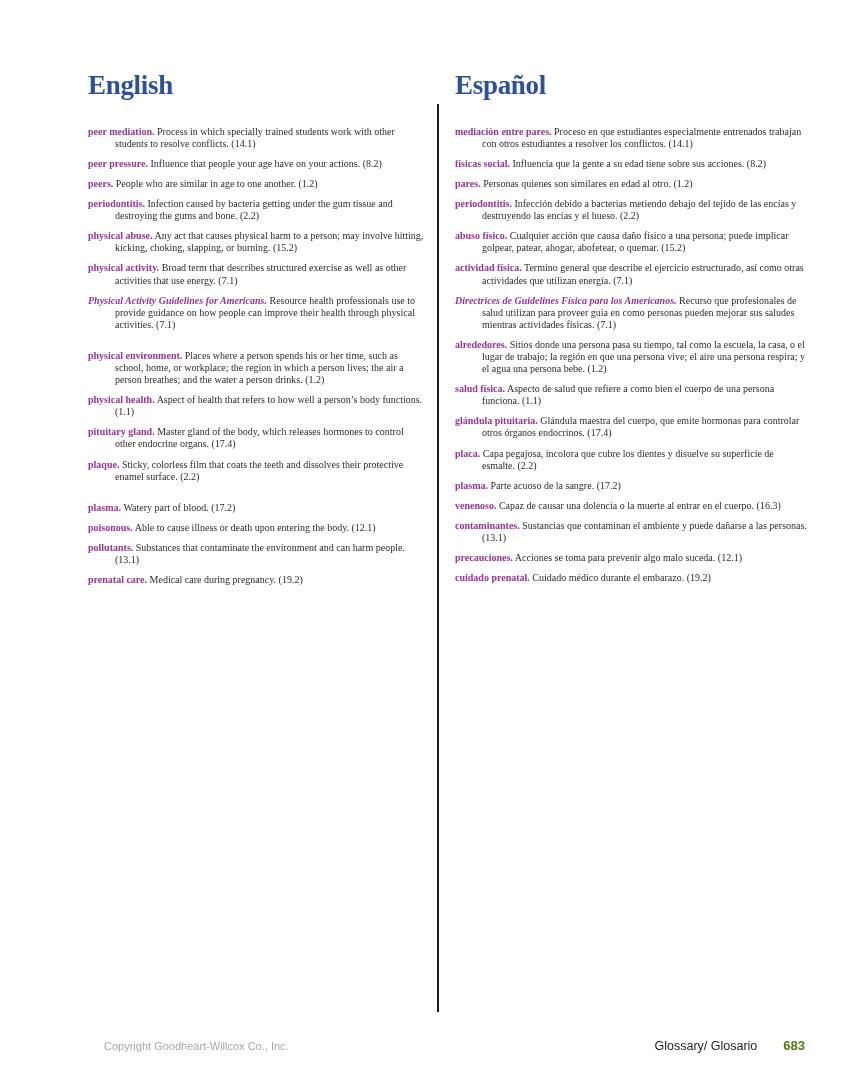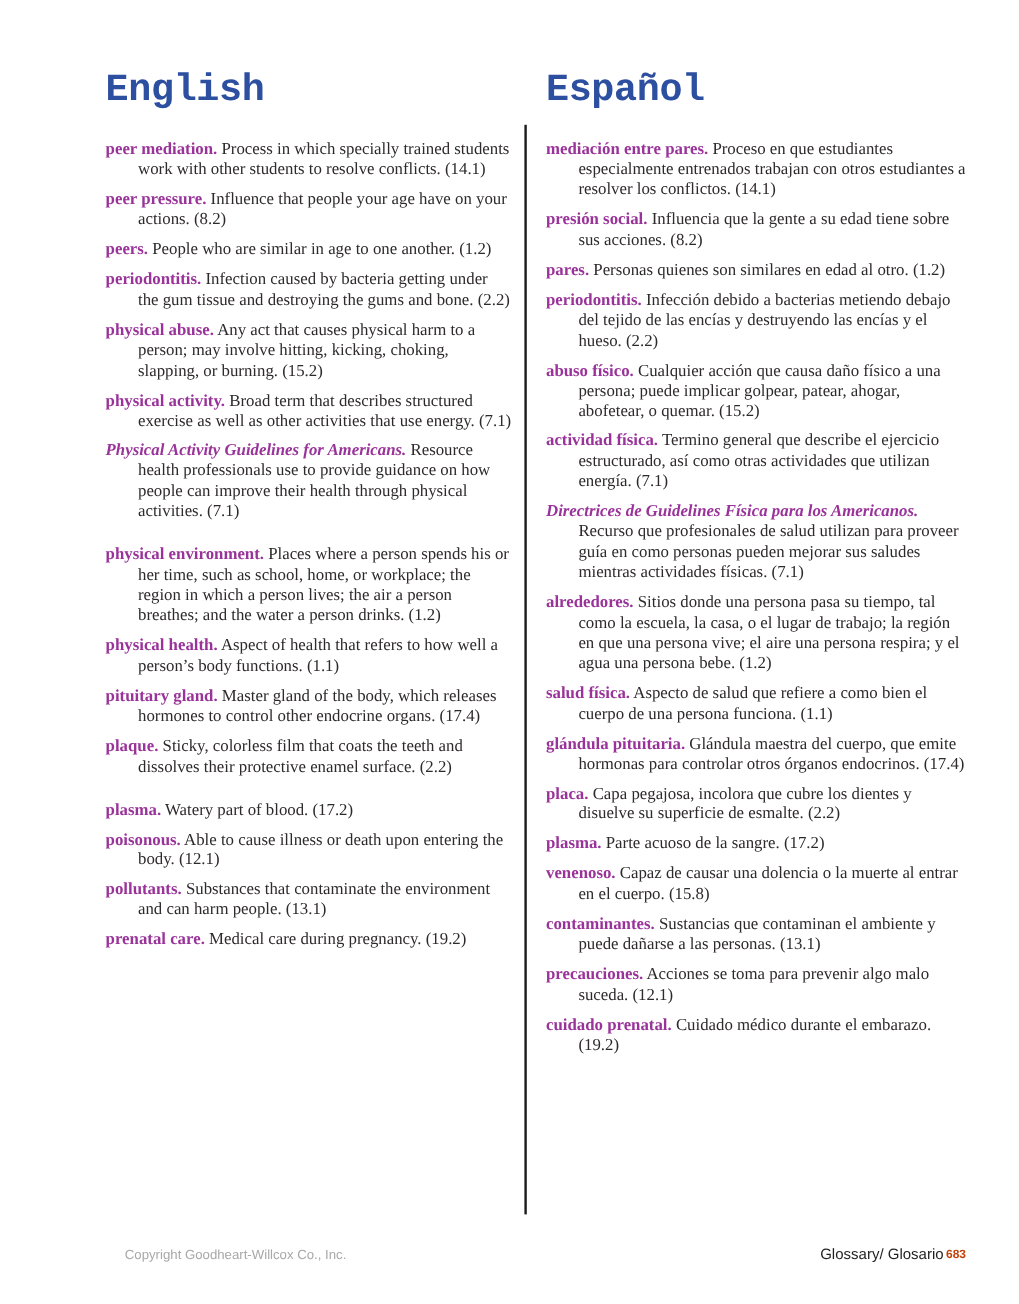"English" .col-title { font-family: Liberation Mono, monospace -> Liberation Serif, serif; font-size: 32px -> 27px; margin: 0 0 25px 0 -> 14px 0 25px 0 }
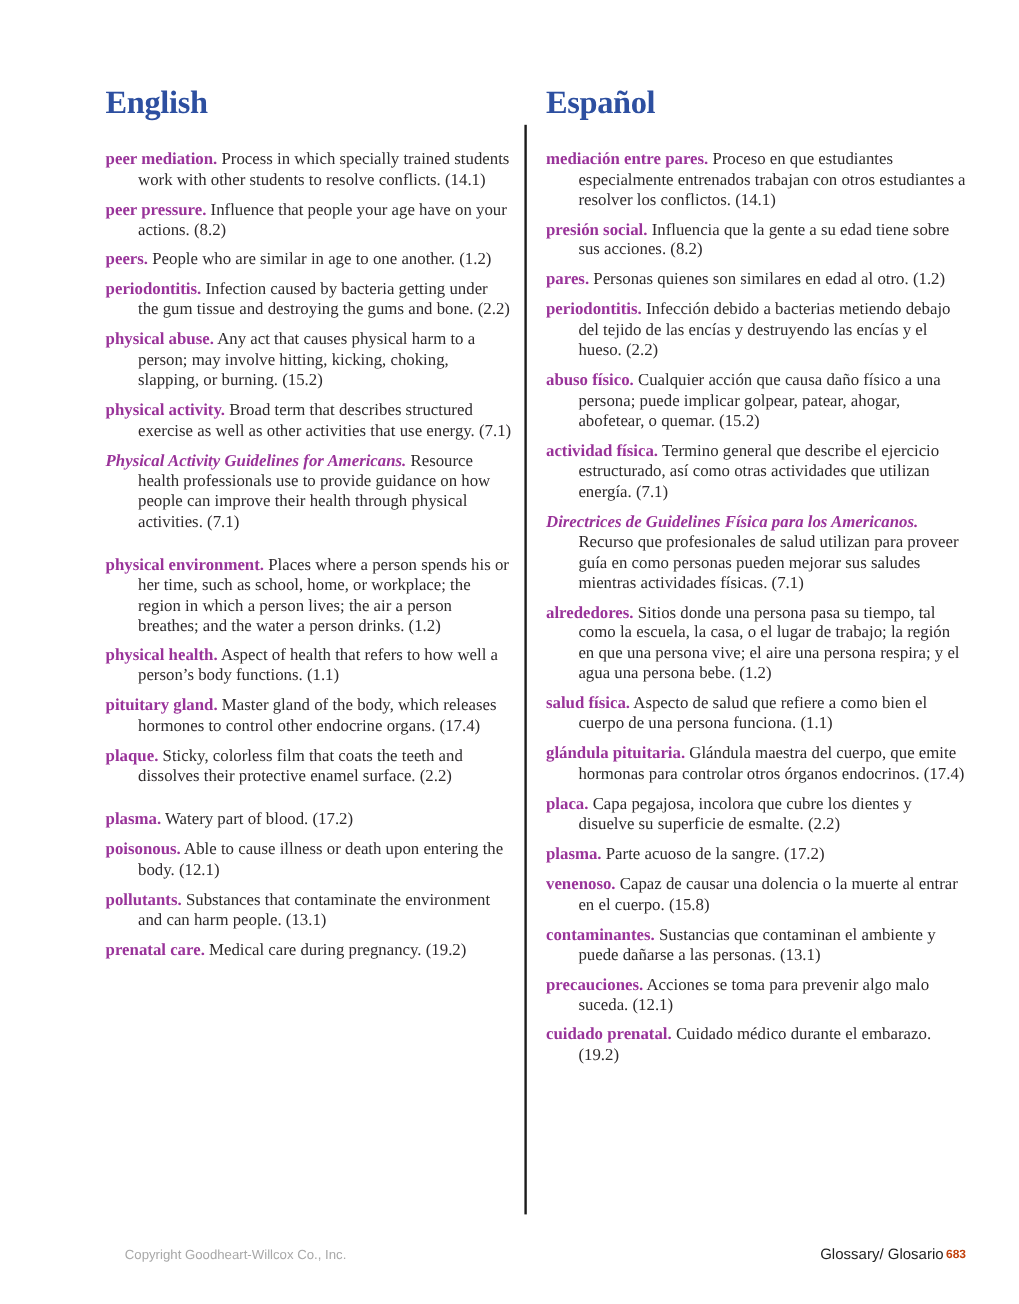"peer mediation. Process in which" .entry { font-size: 14px -> 10px }
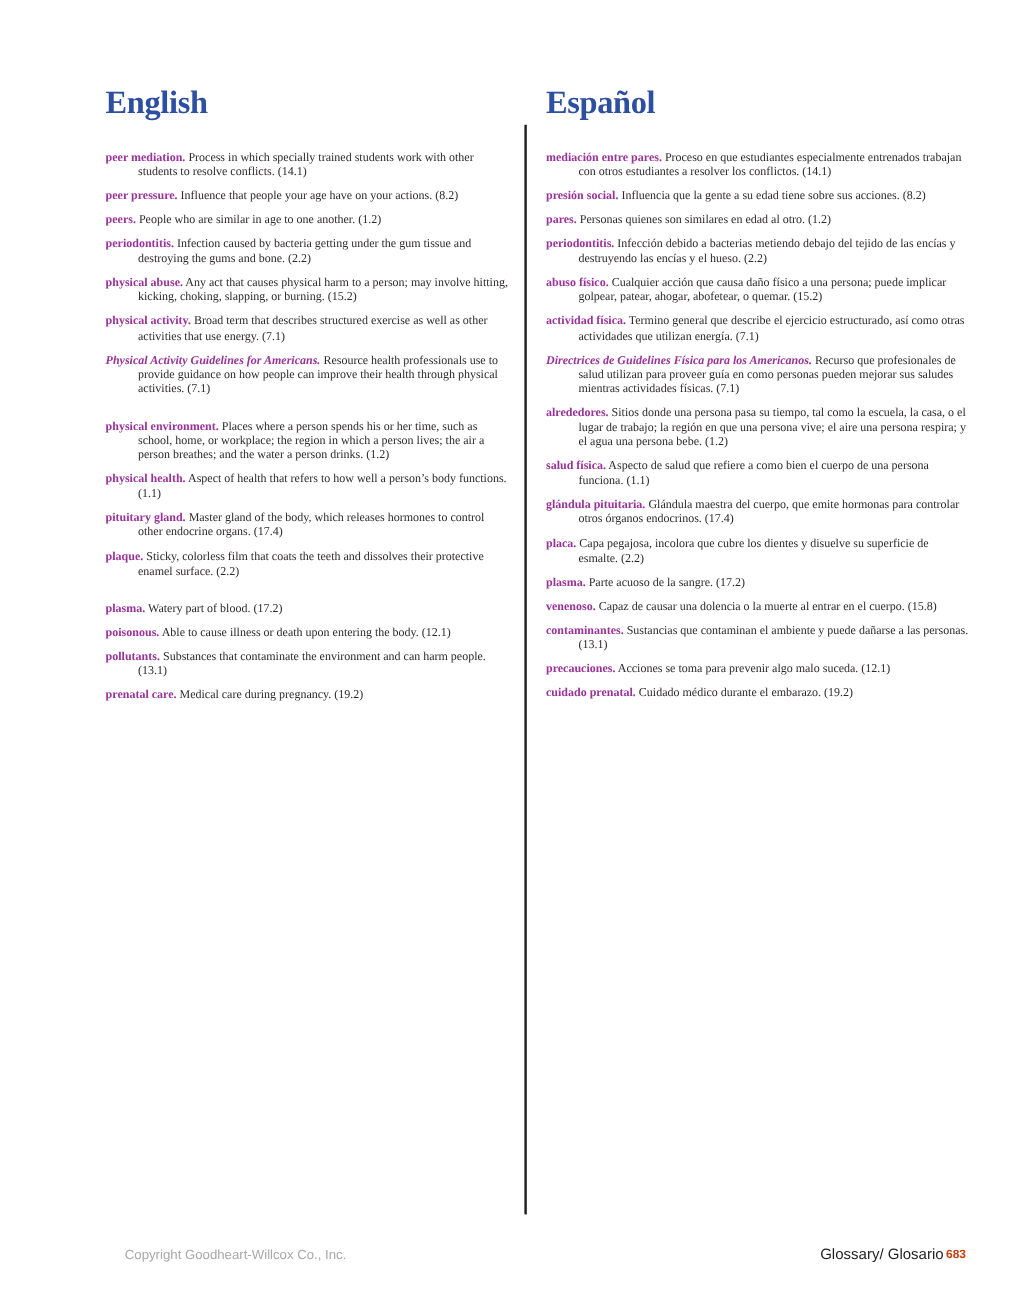"presión social." span.term { text: presión -> físicas }
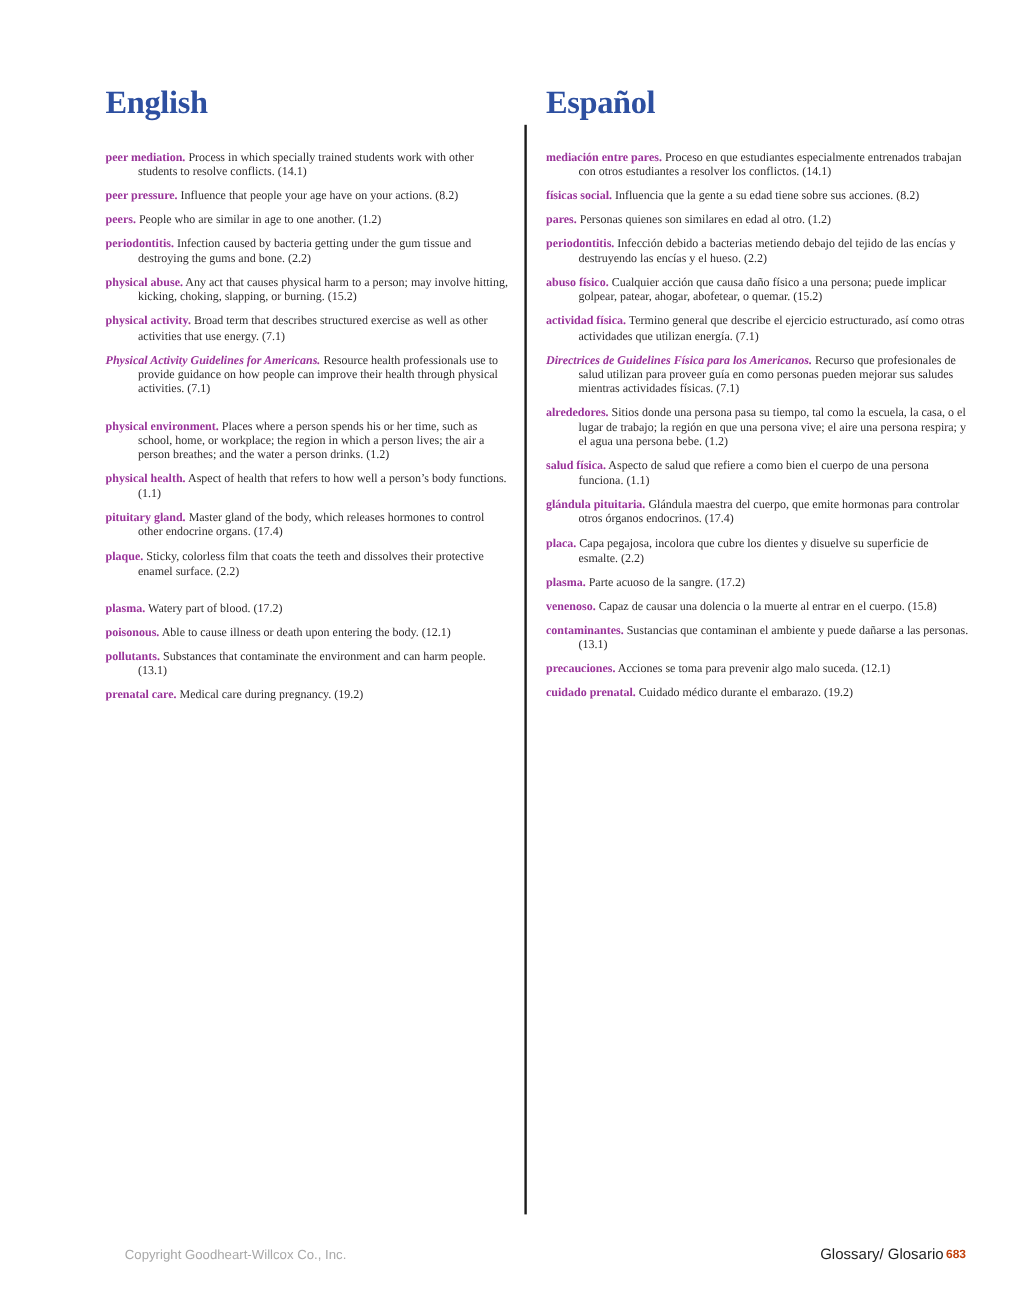"Capaz de causar una dolencia" span.def { text: 15.8 -> 16.3 }
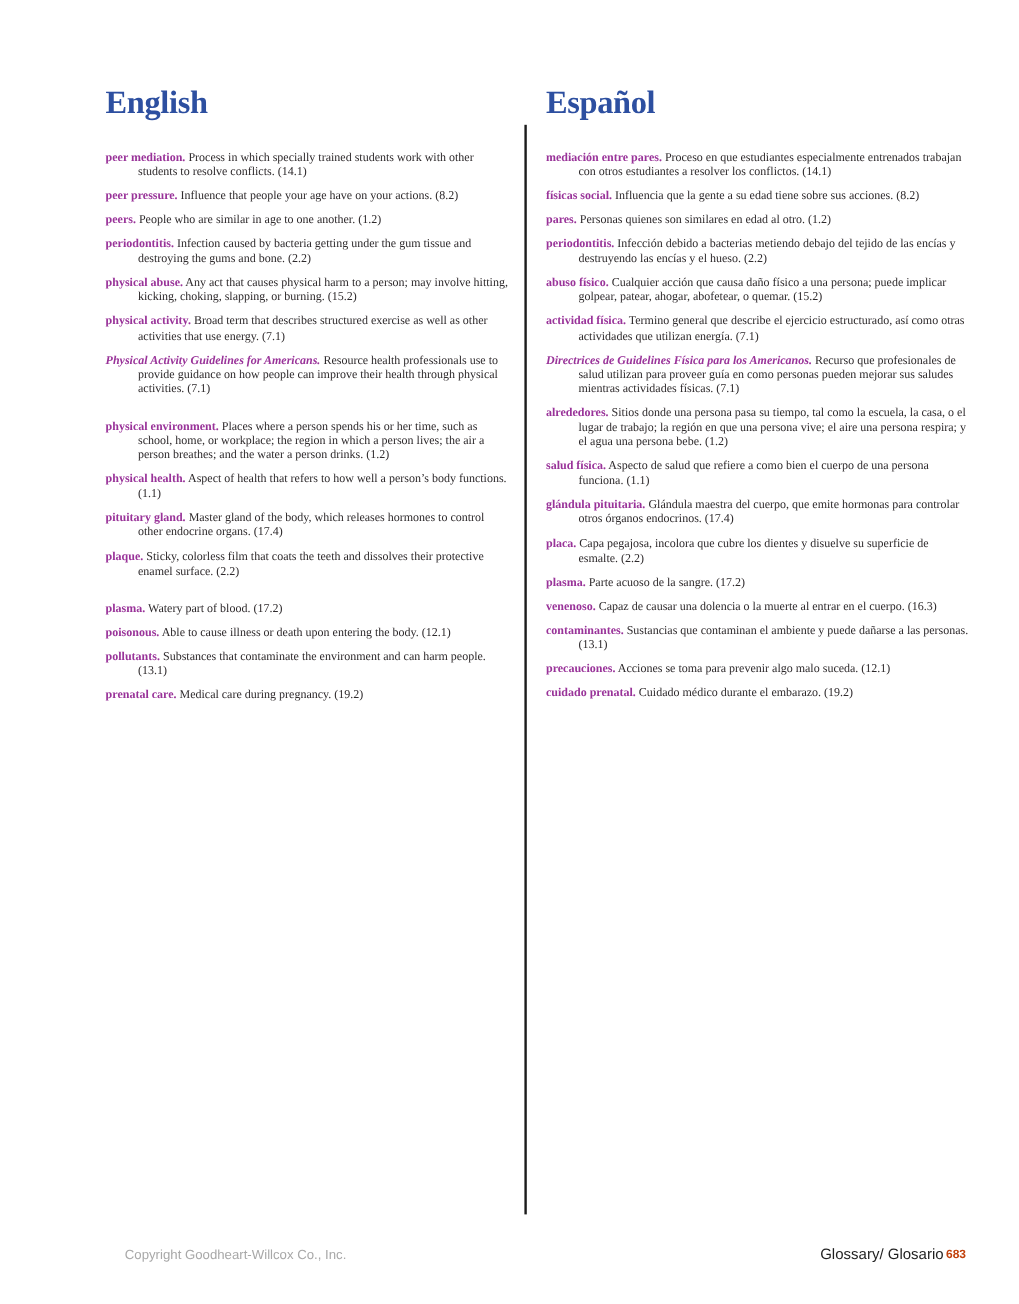"Glossary/ Glosario" .footer-right { align-items: center -> flex-end; gap: 2px -> 26px }
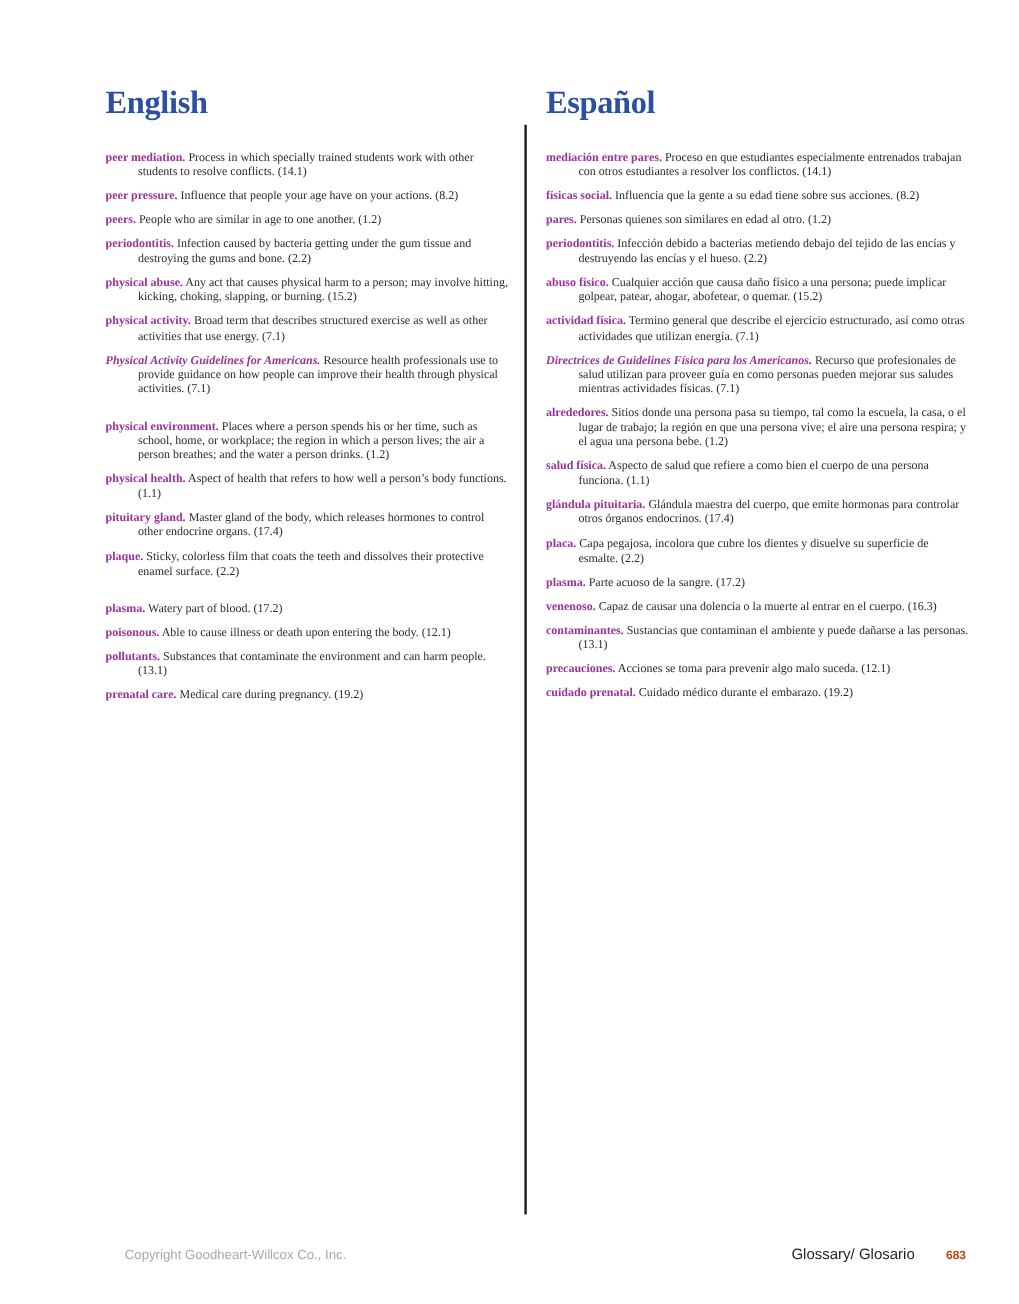"683" .page-number { color: #c2410c -> #4d7c0f; font-size: 10px -> 13px }
